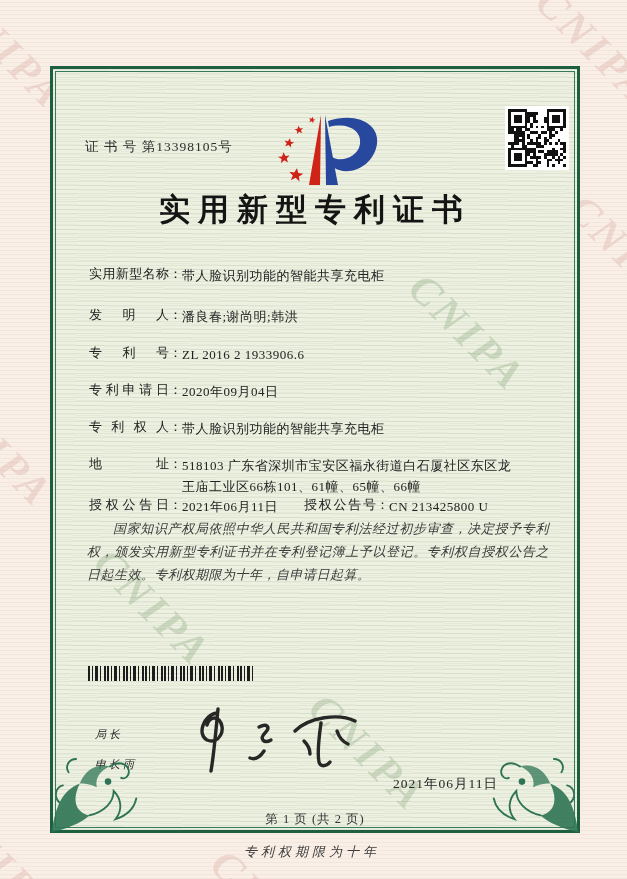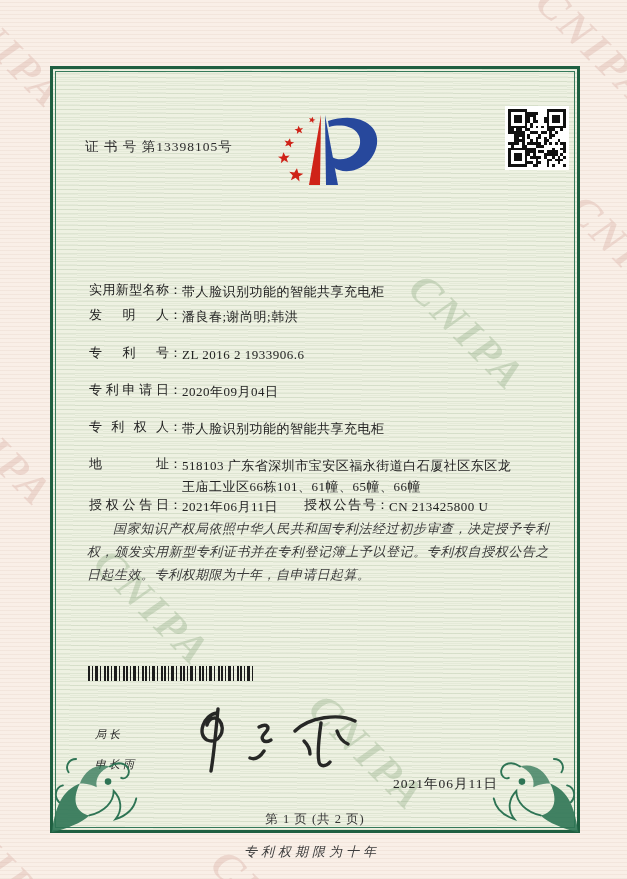"实用新型专利证书" div.title { html: none -> <div>实用新型专利证书</div> }
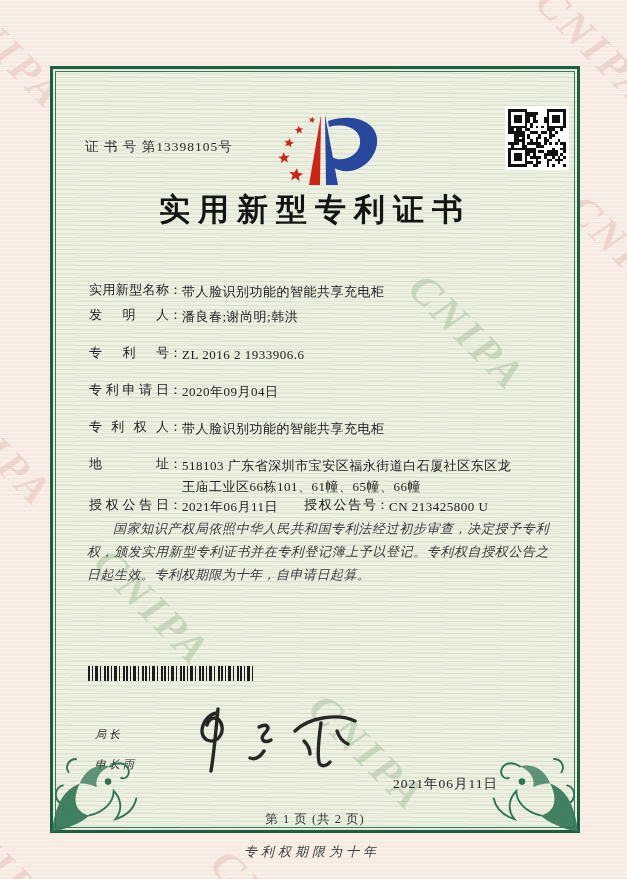"实用新型名称：带人脸识别功能的智能共享充电柜" div.frow { top: 16px -> 0 }
